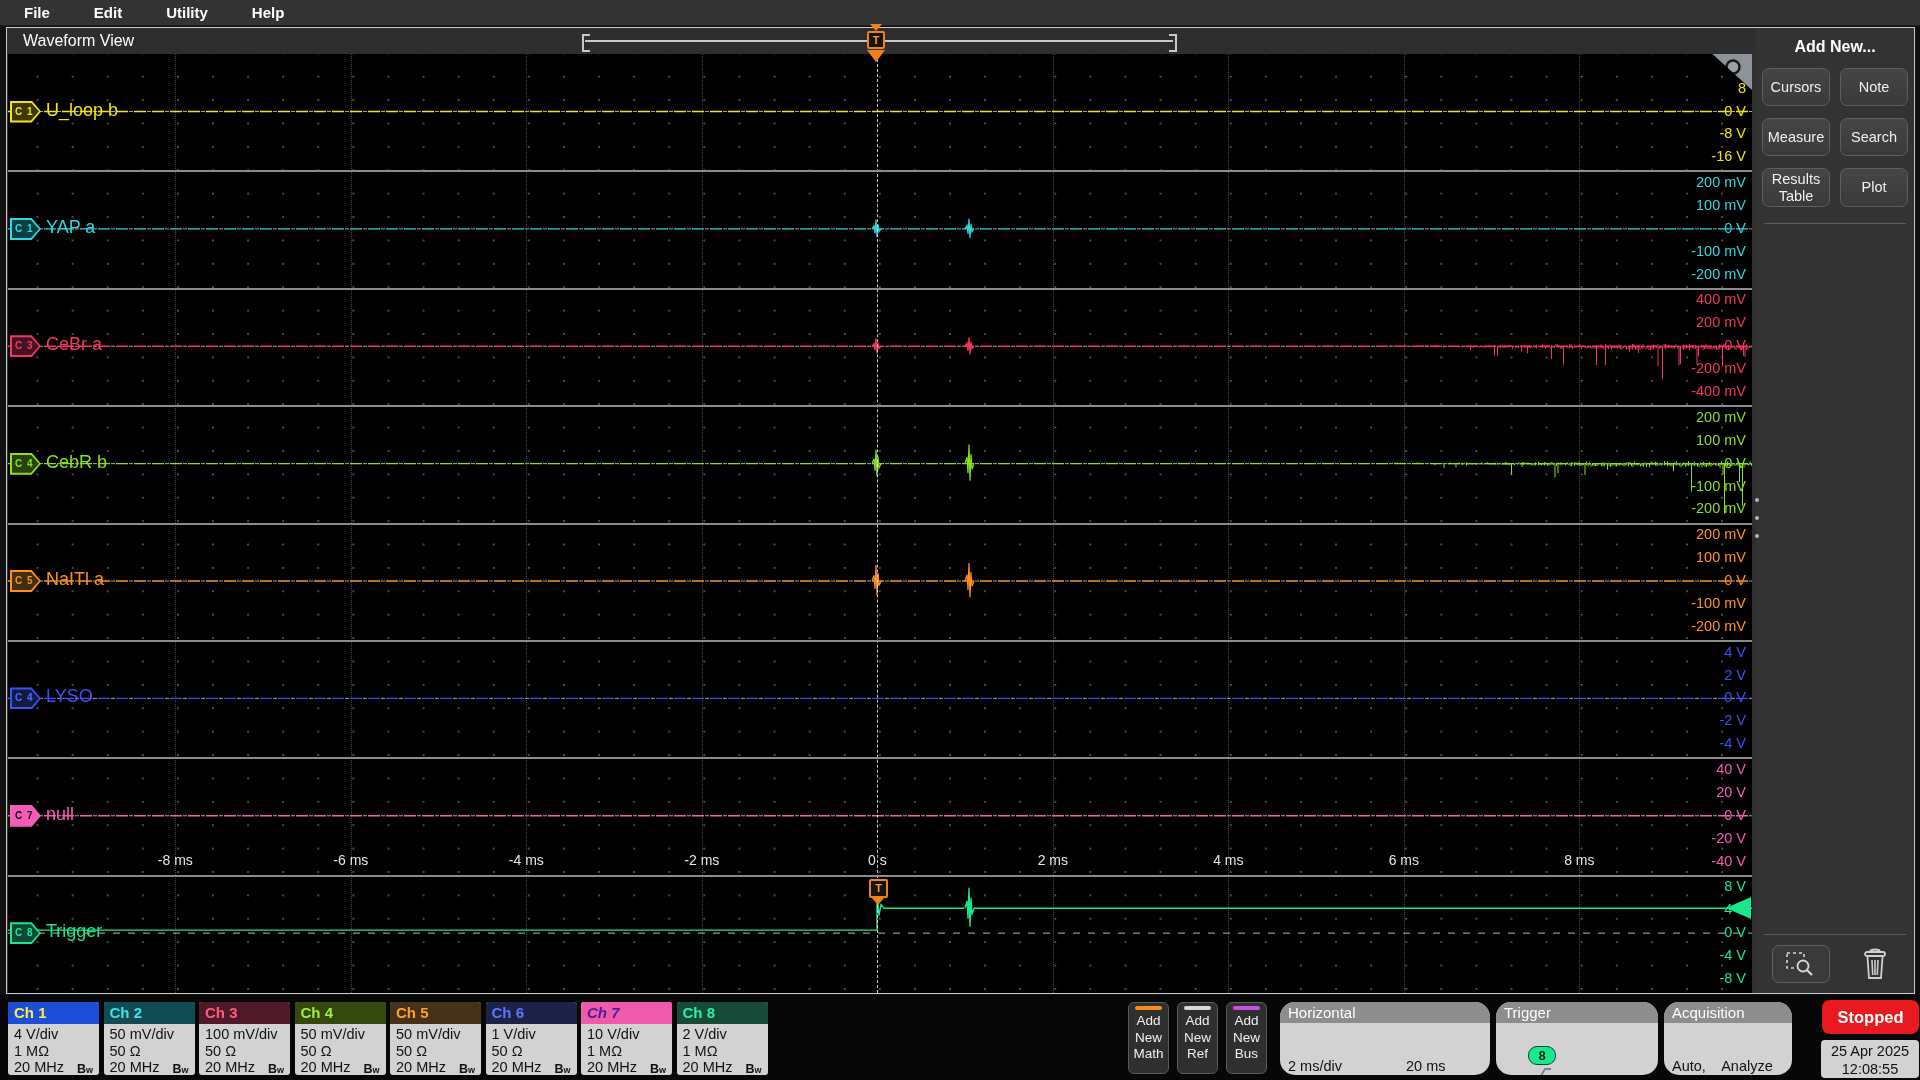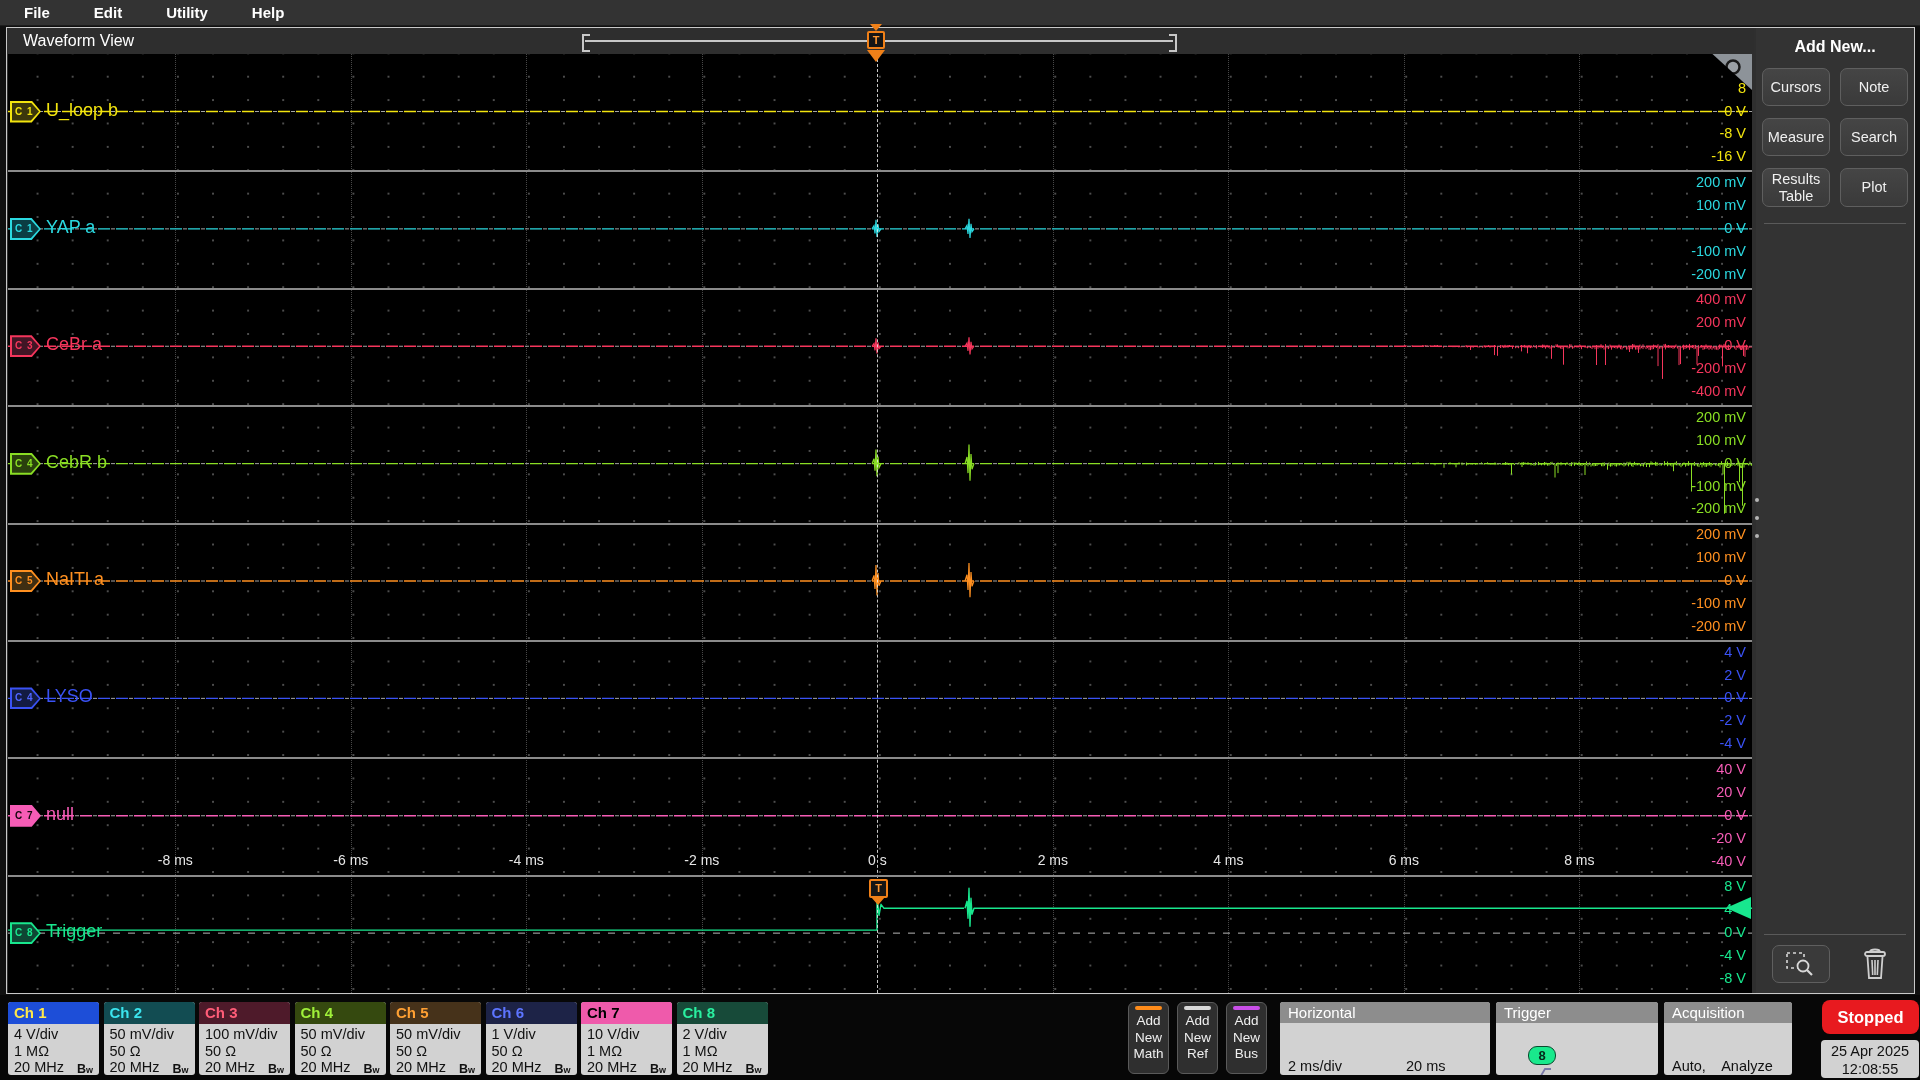"Ch 7" div.hd { color: #000000 -> #4c1d95; font-style: none -> italic }
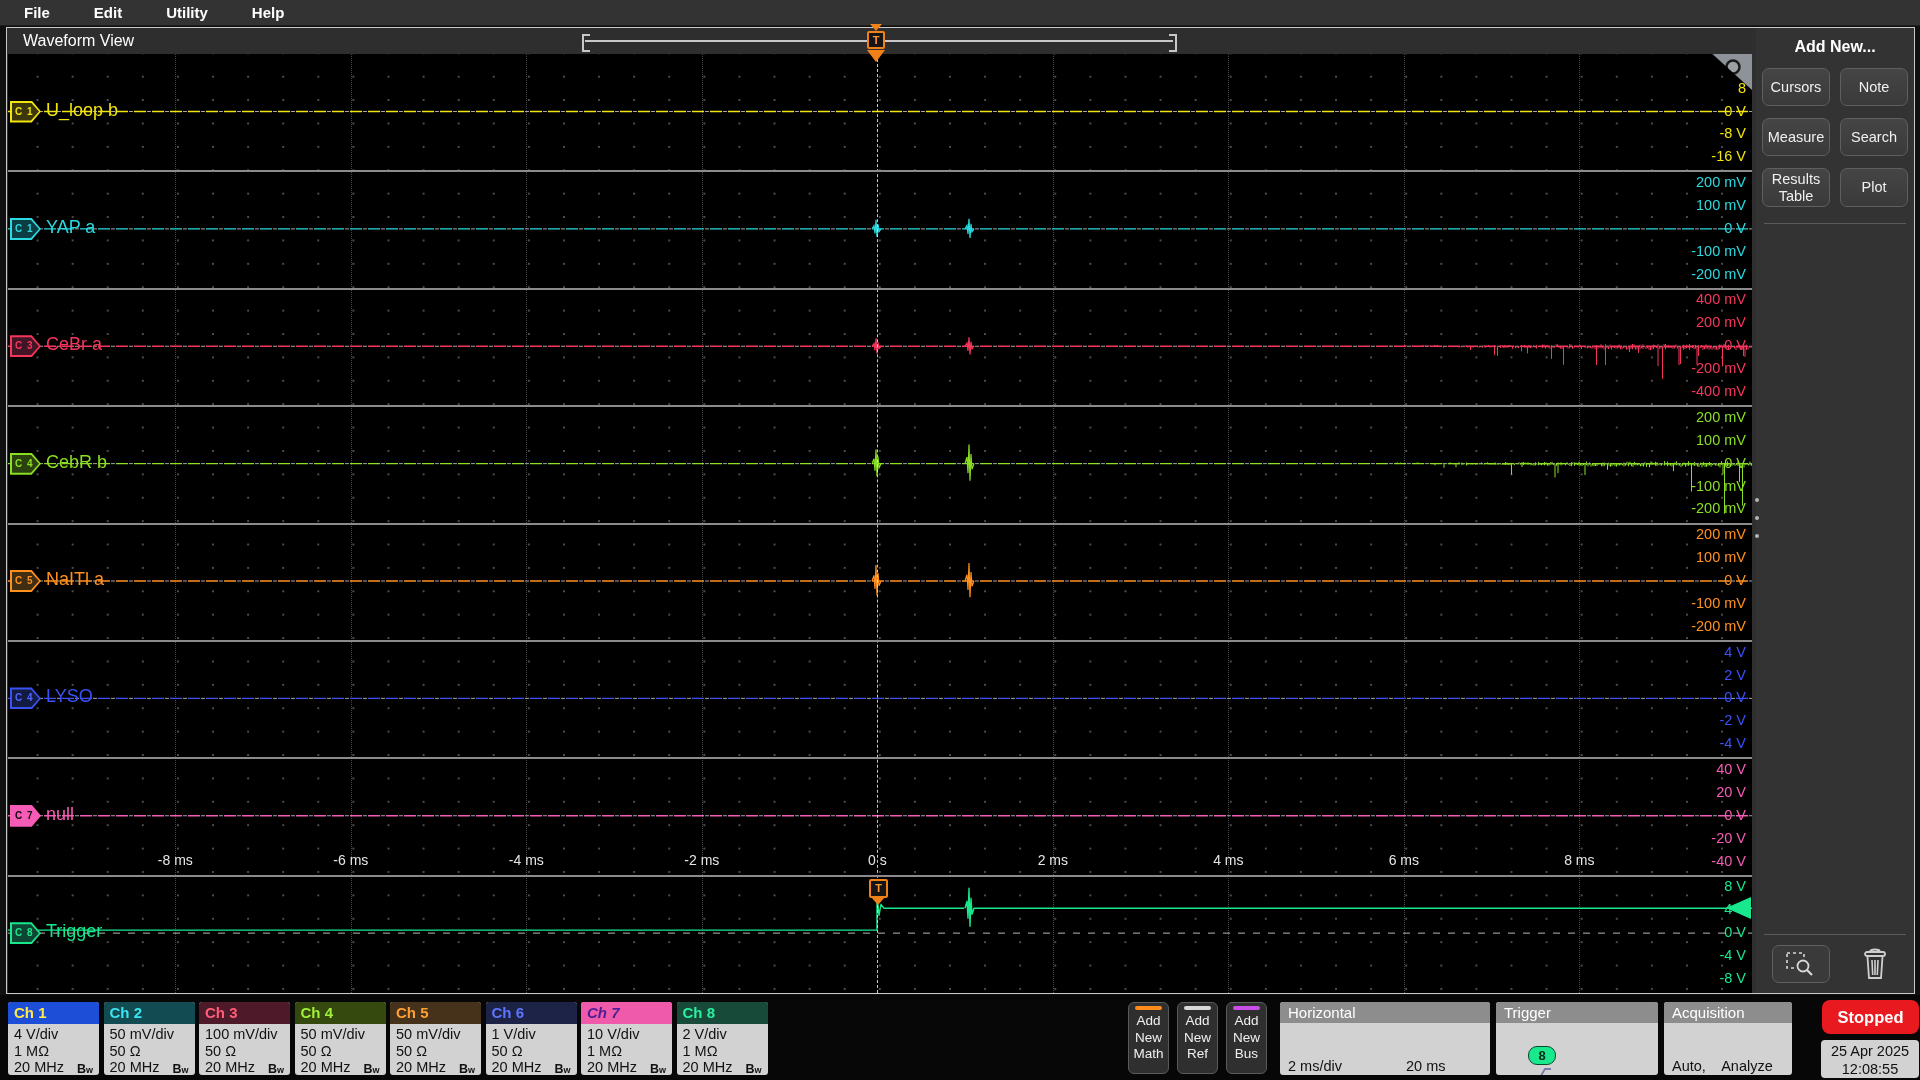"Horizontal" .info-card { border-radius: 3px -> 15px }
